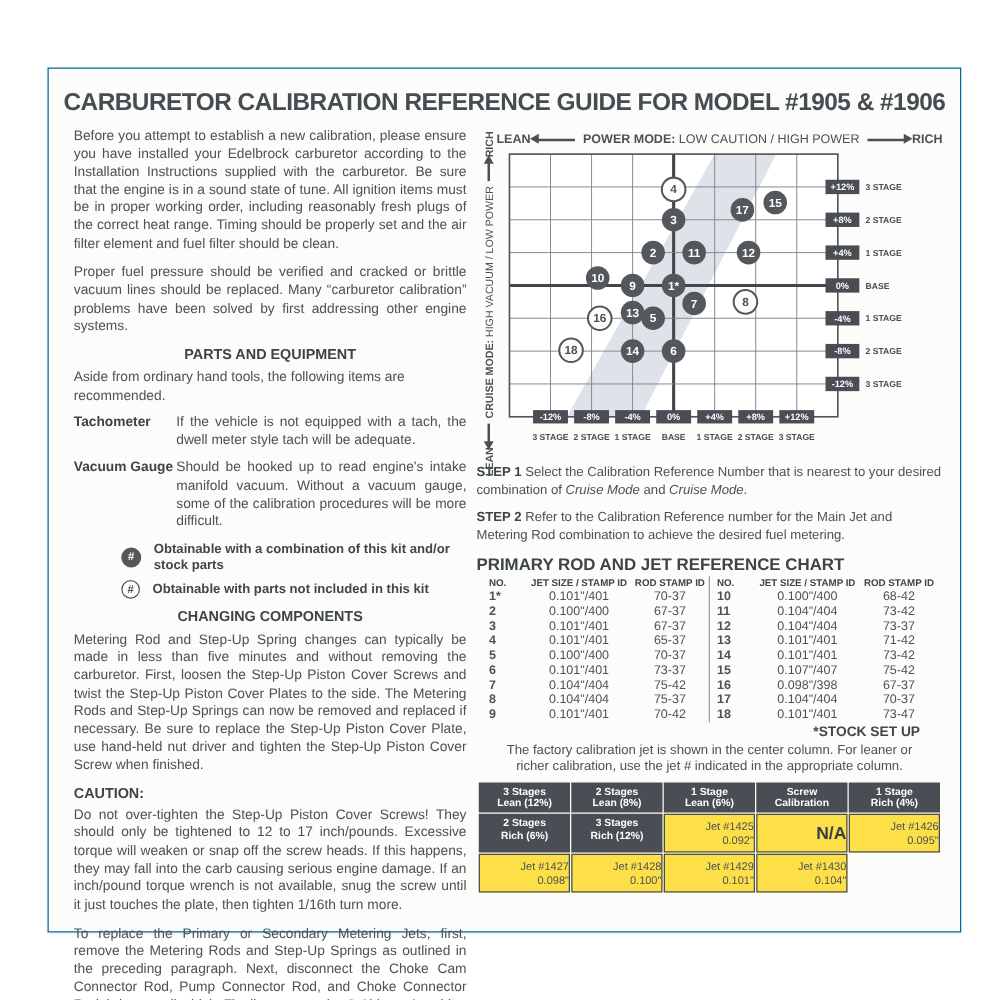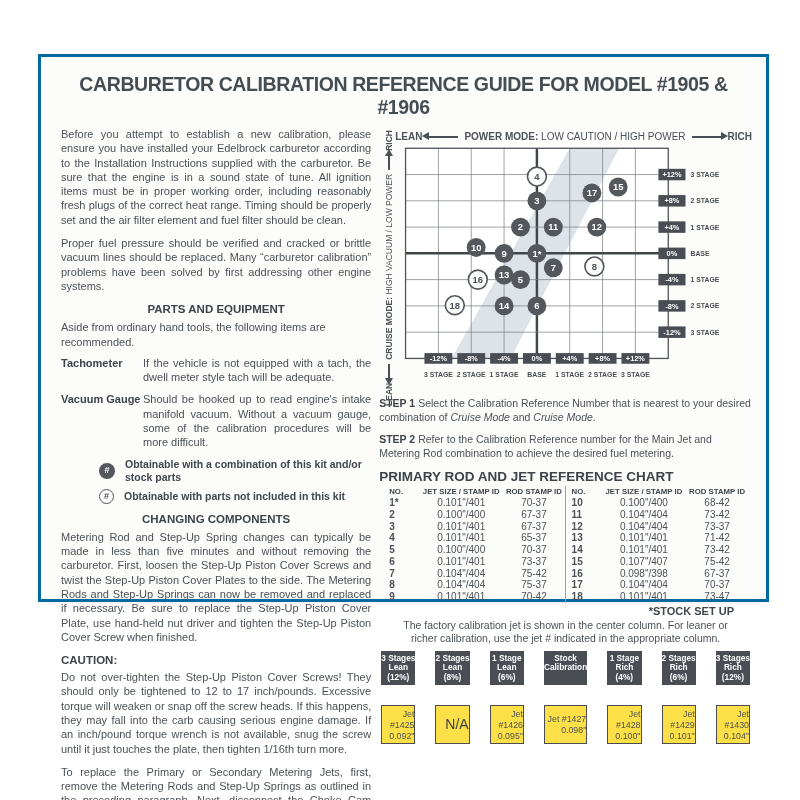"CARBURETOR CALIBRATION REFERENCE GUIDE" .paper { border: 3px solid #0369a1 -> 1px solid #0369a1; height: 548px -> 692px }
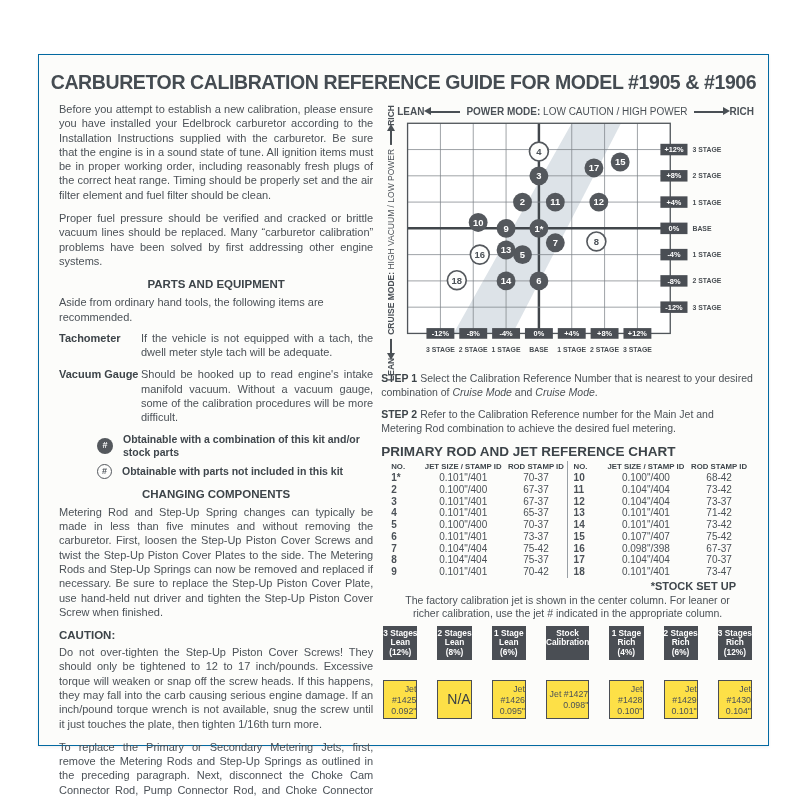"3 Stages" .sec-grid { gap: 20px -> 1px; grid-template-columns: repeat(7,1fr) -> repeat(5,1fr) }
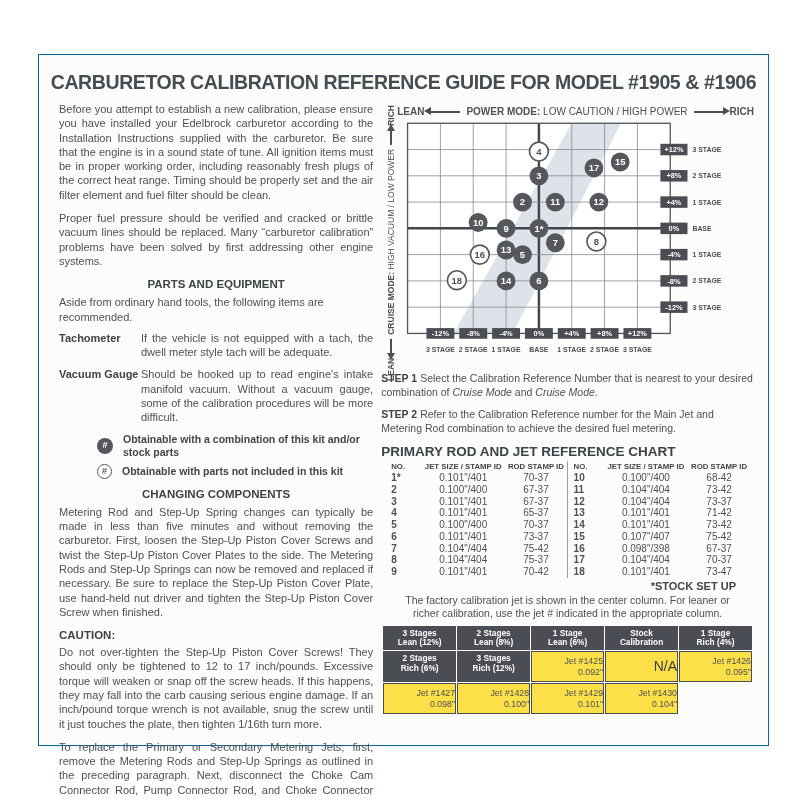"Stock" div { text: Stock -> Screw }
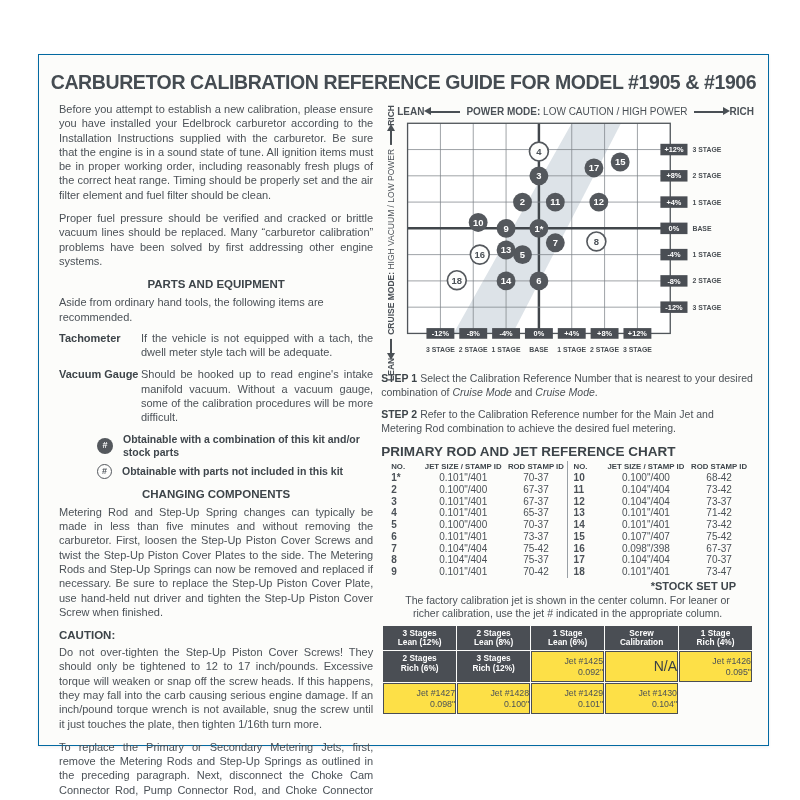"N/A" .sv.na { font-weight: normal -> bold }
